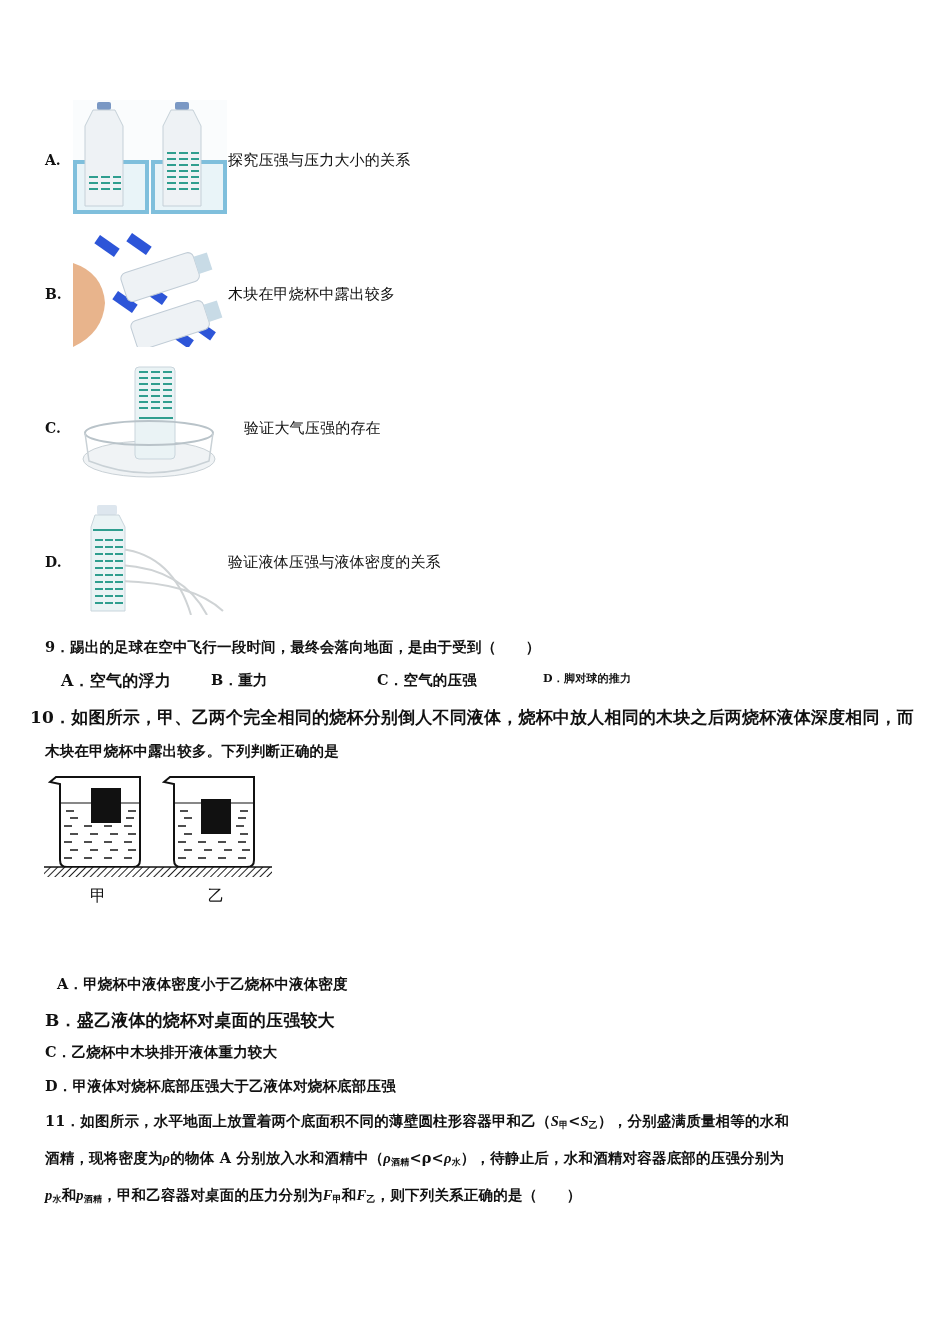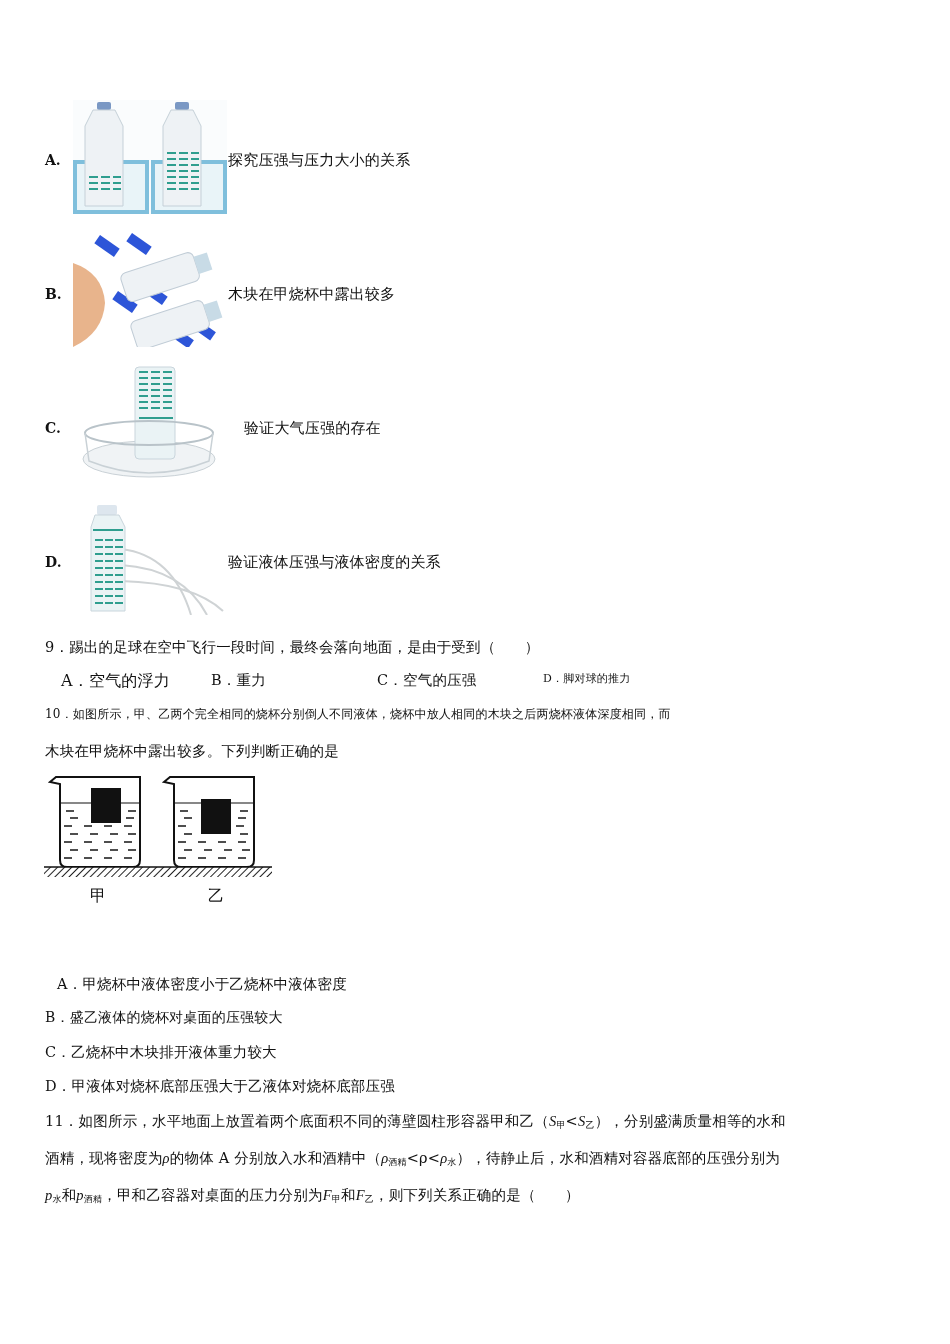"9．踢出的足球在空中飞行一段时间，最终会落向地面，是由于受到（ ）" .bold { font-weight: normal -> bold }
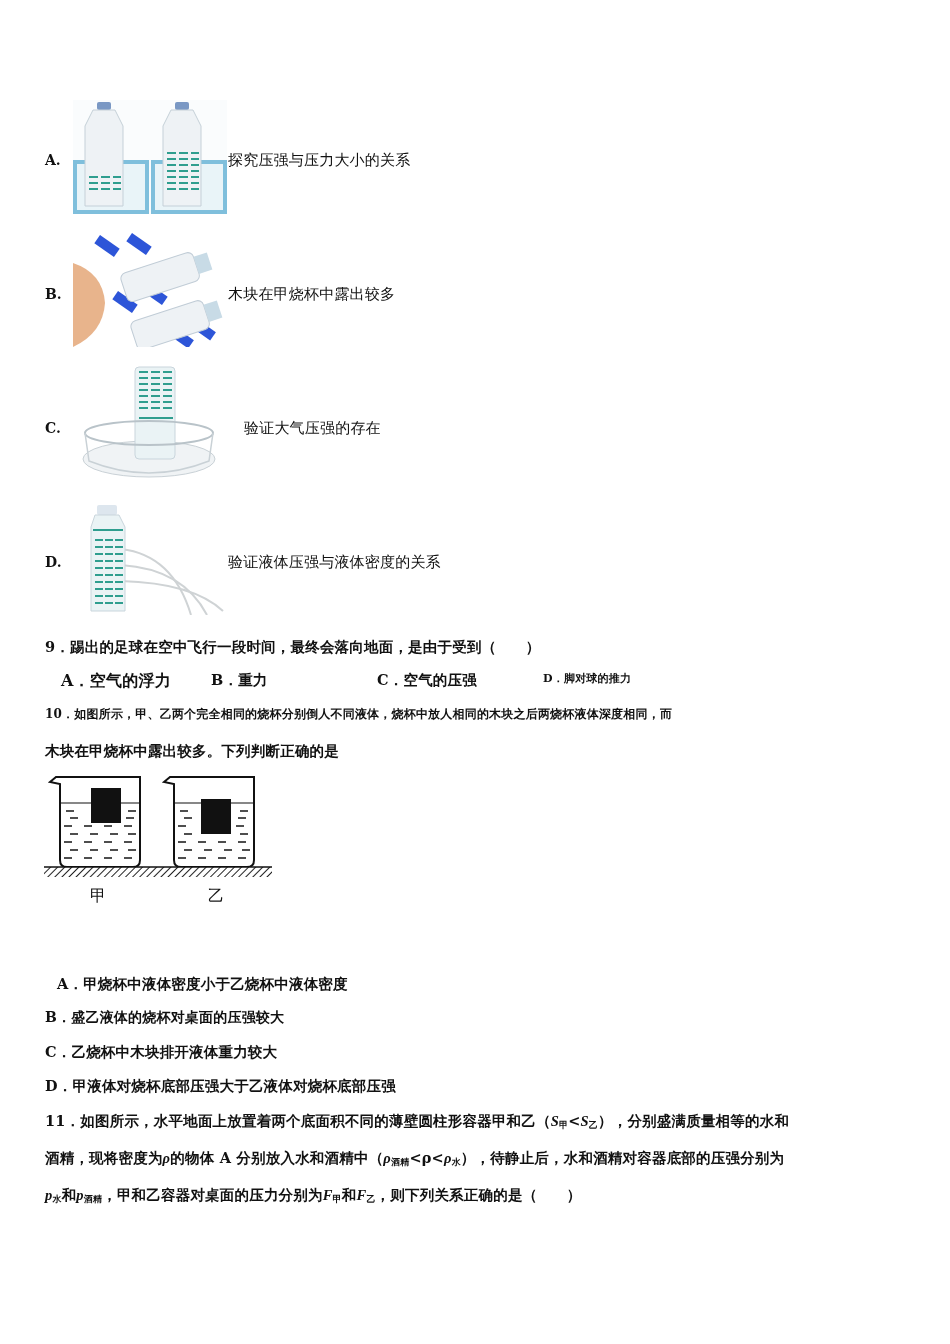"10．如图所示，甲、乙两个完全相同的烧杯分别倒人不同液体，烧杯中放人相同的木块之" span.abs { font-size: 12px -> 17px; left: 45px -> 30px }
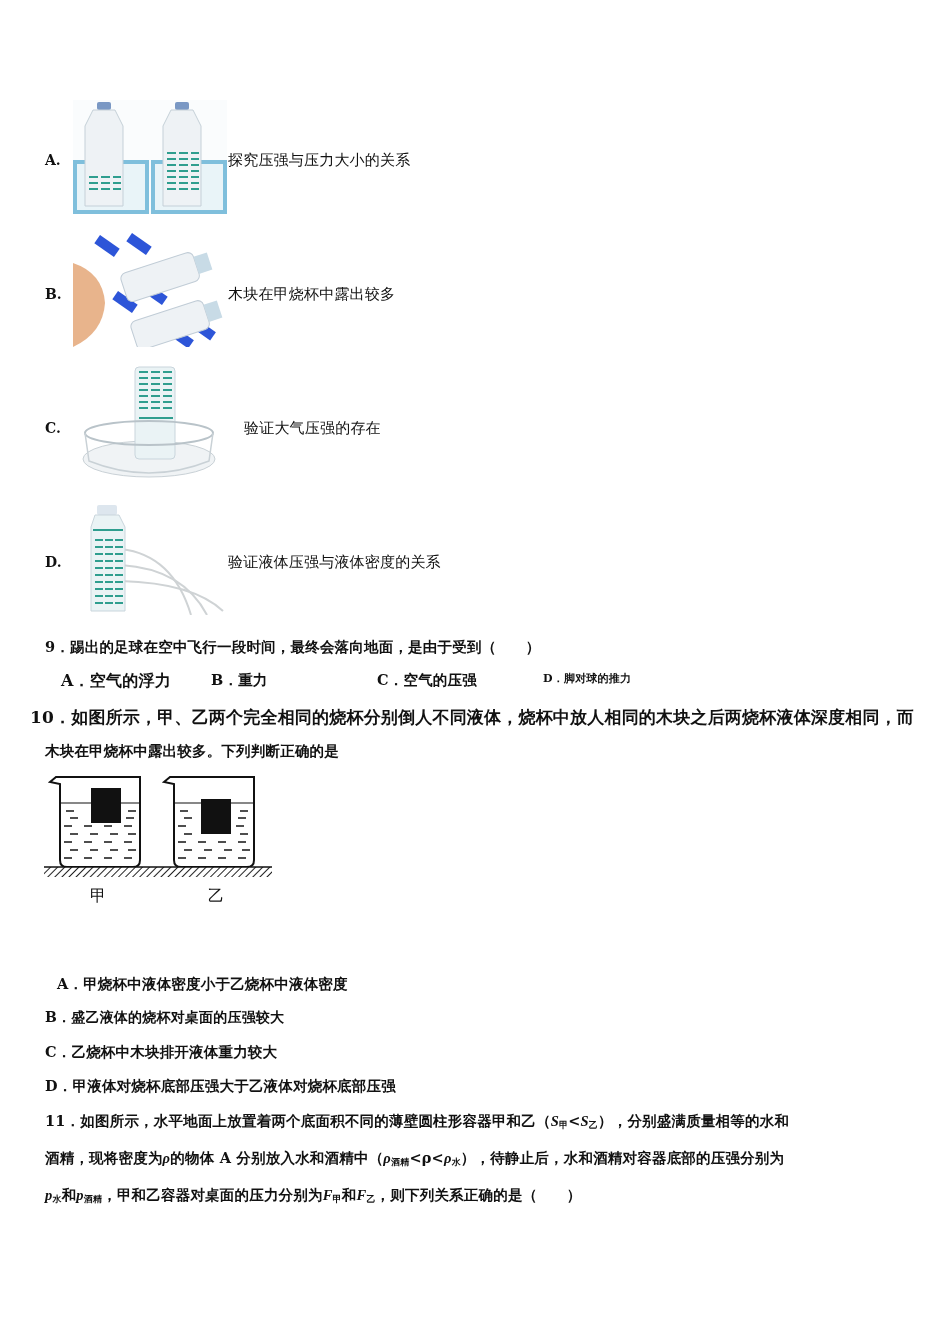"B．盛乙液体的烧杯对桌面的压强较大" div.abs { font-size: 14px -> 17px }
